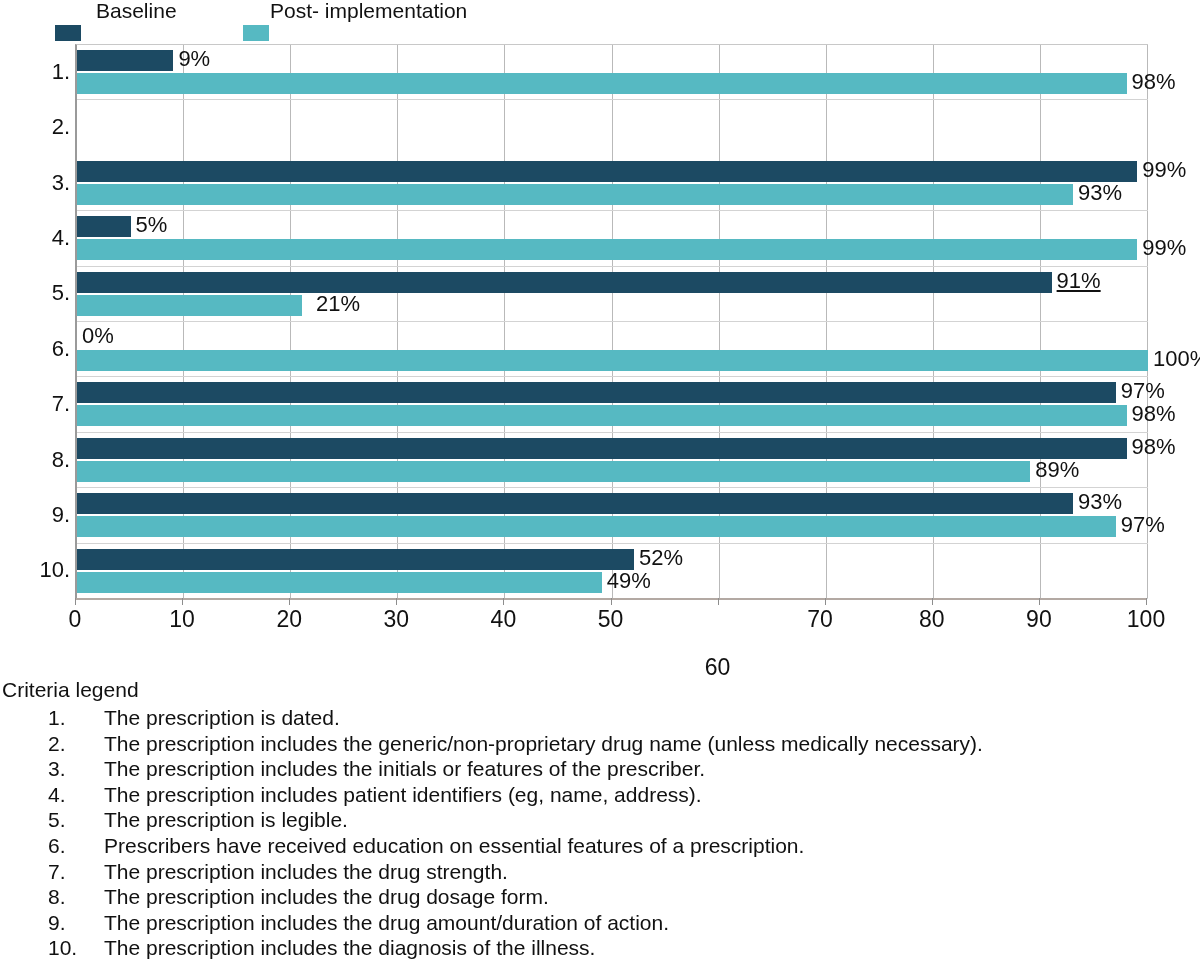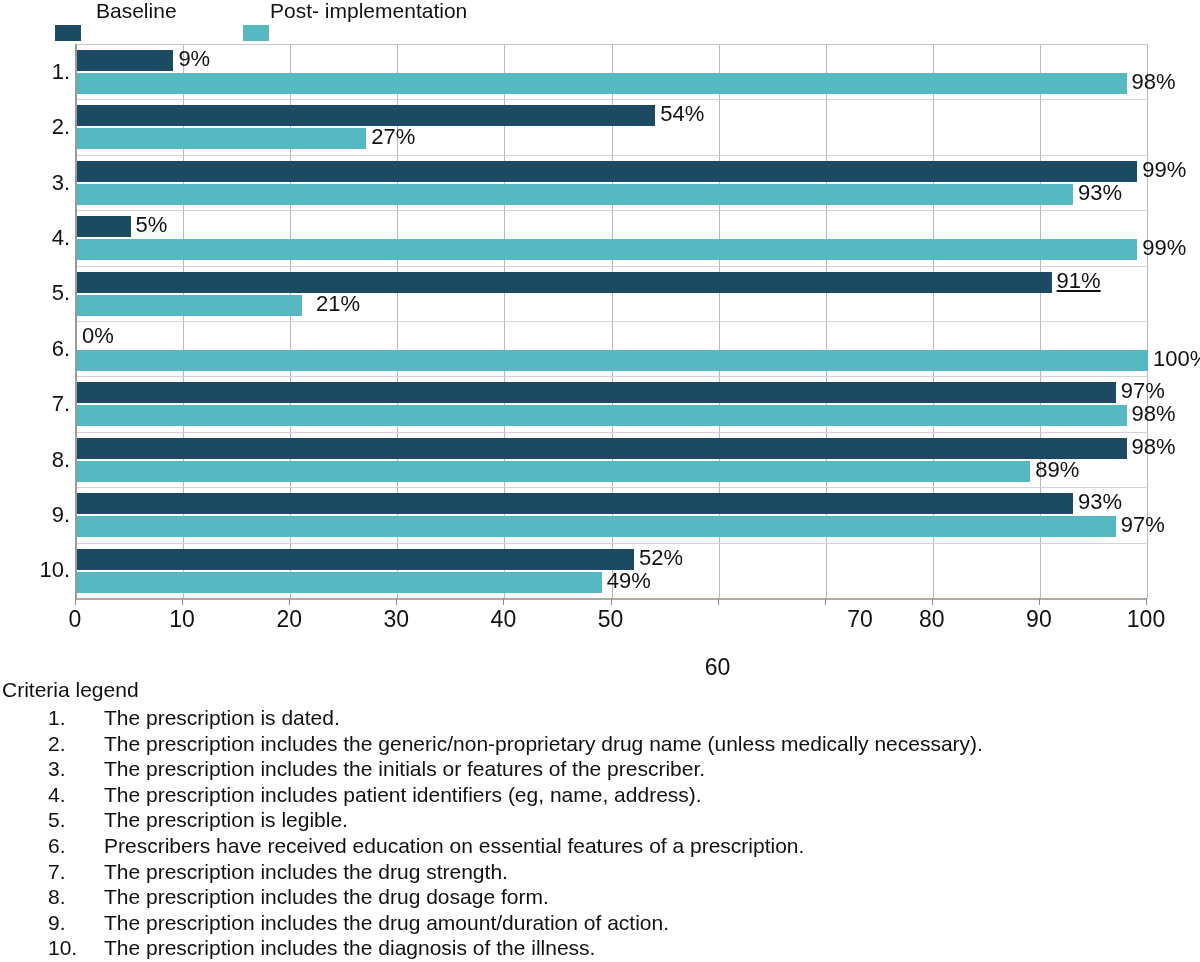"54%" div.row { html: <div> <div></div> <div>54%</div> <div></div> <div>27%</div> </div> -> none }
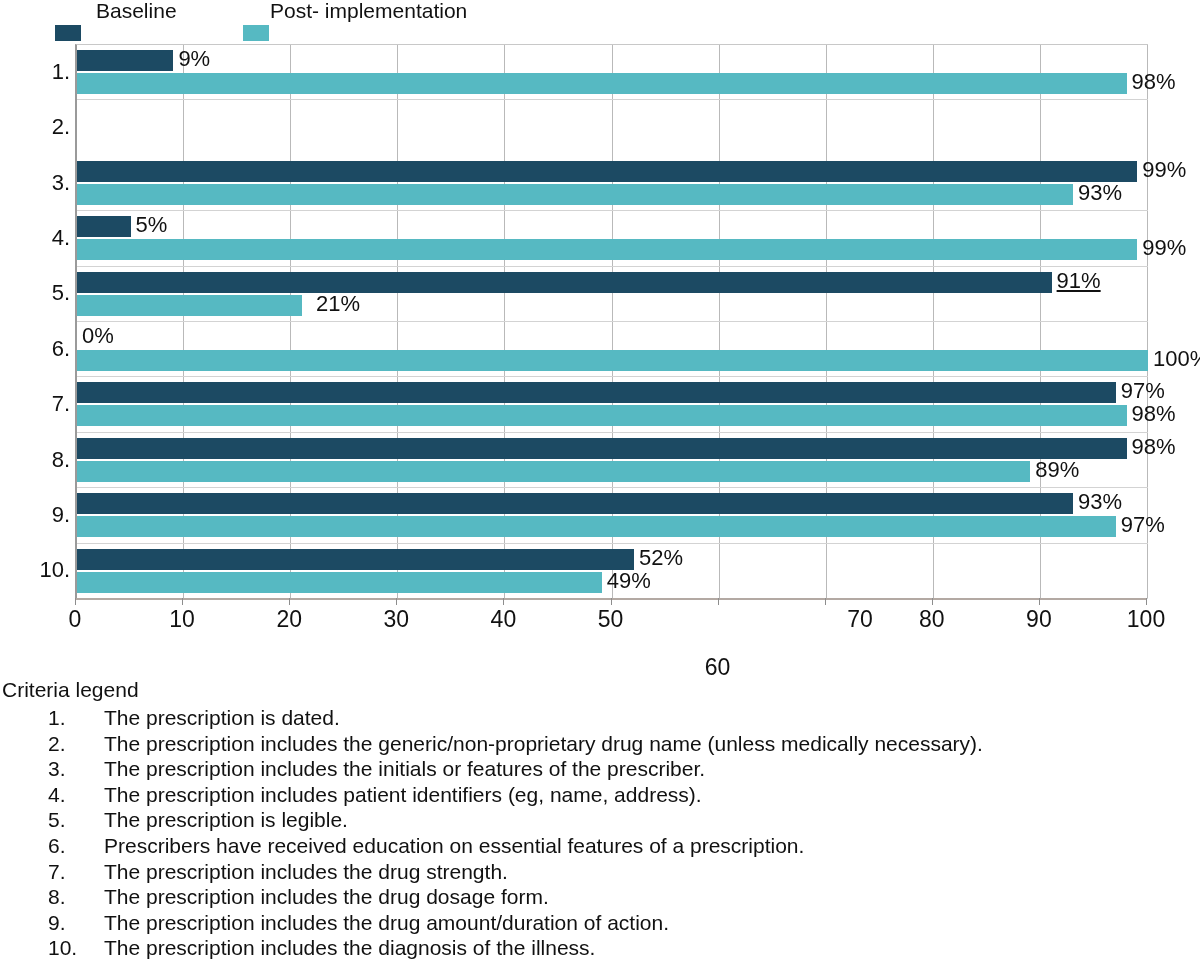"70" div.tick-label { left: 785px -> 745px }
